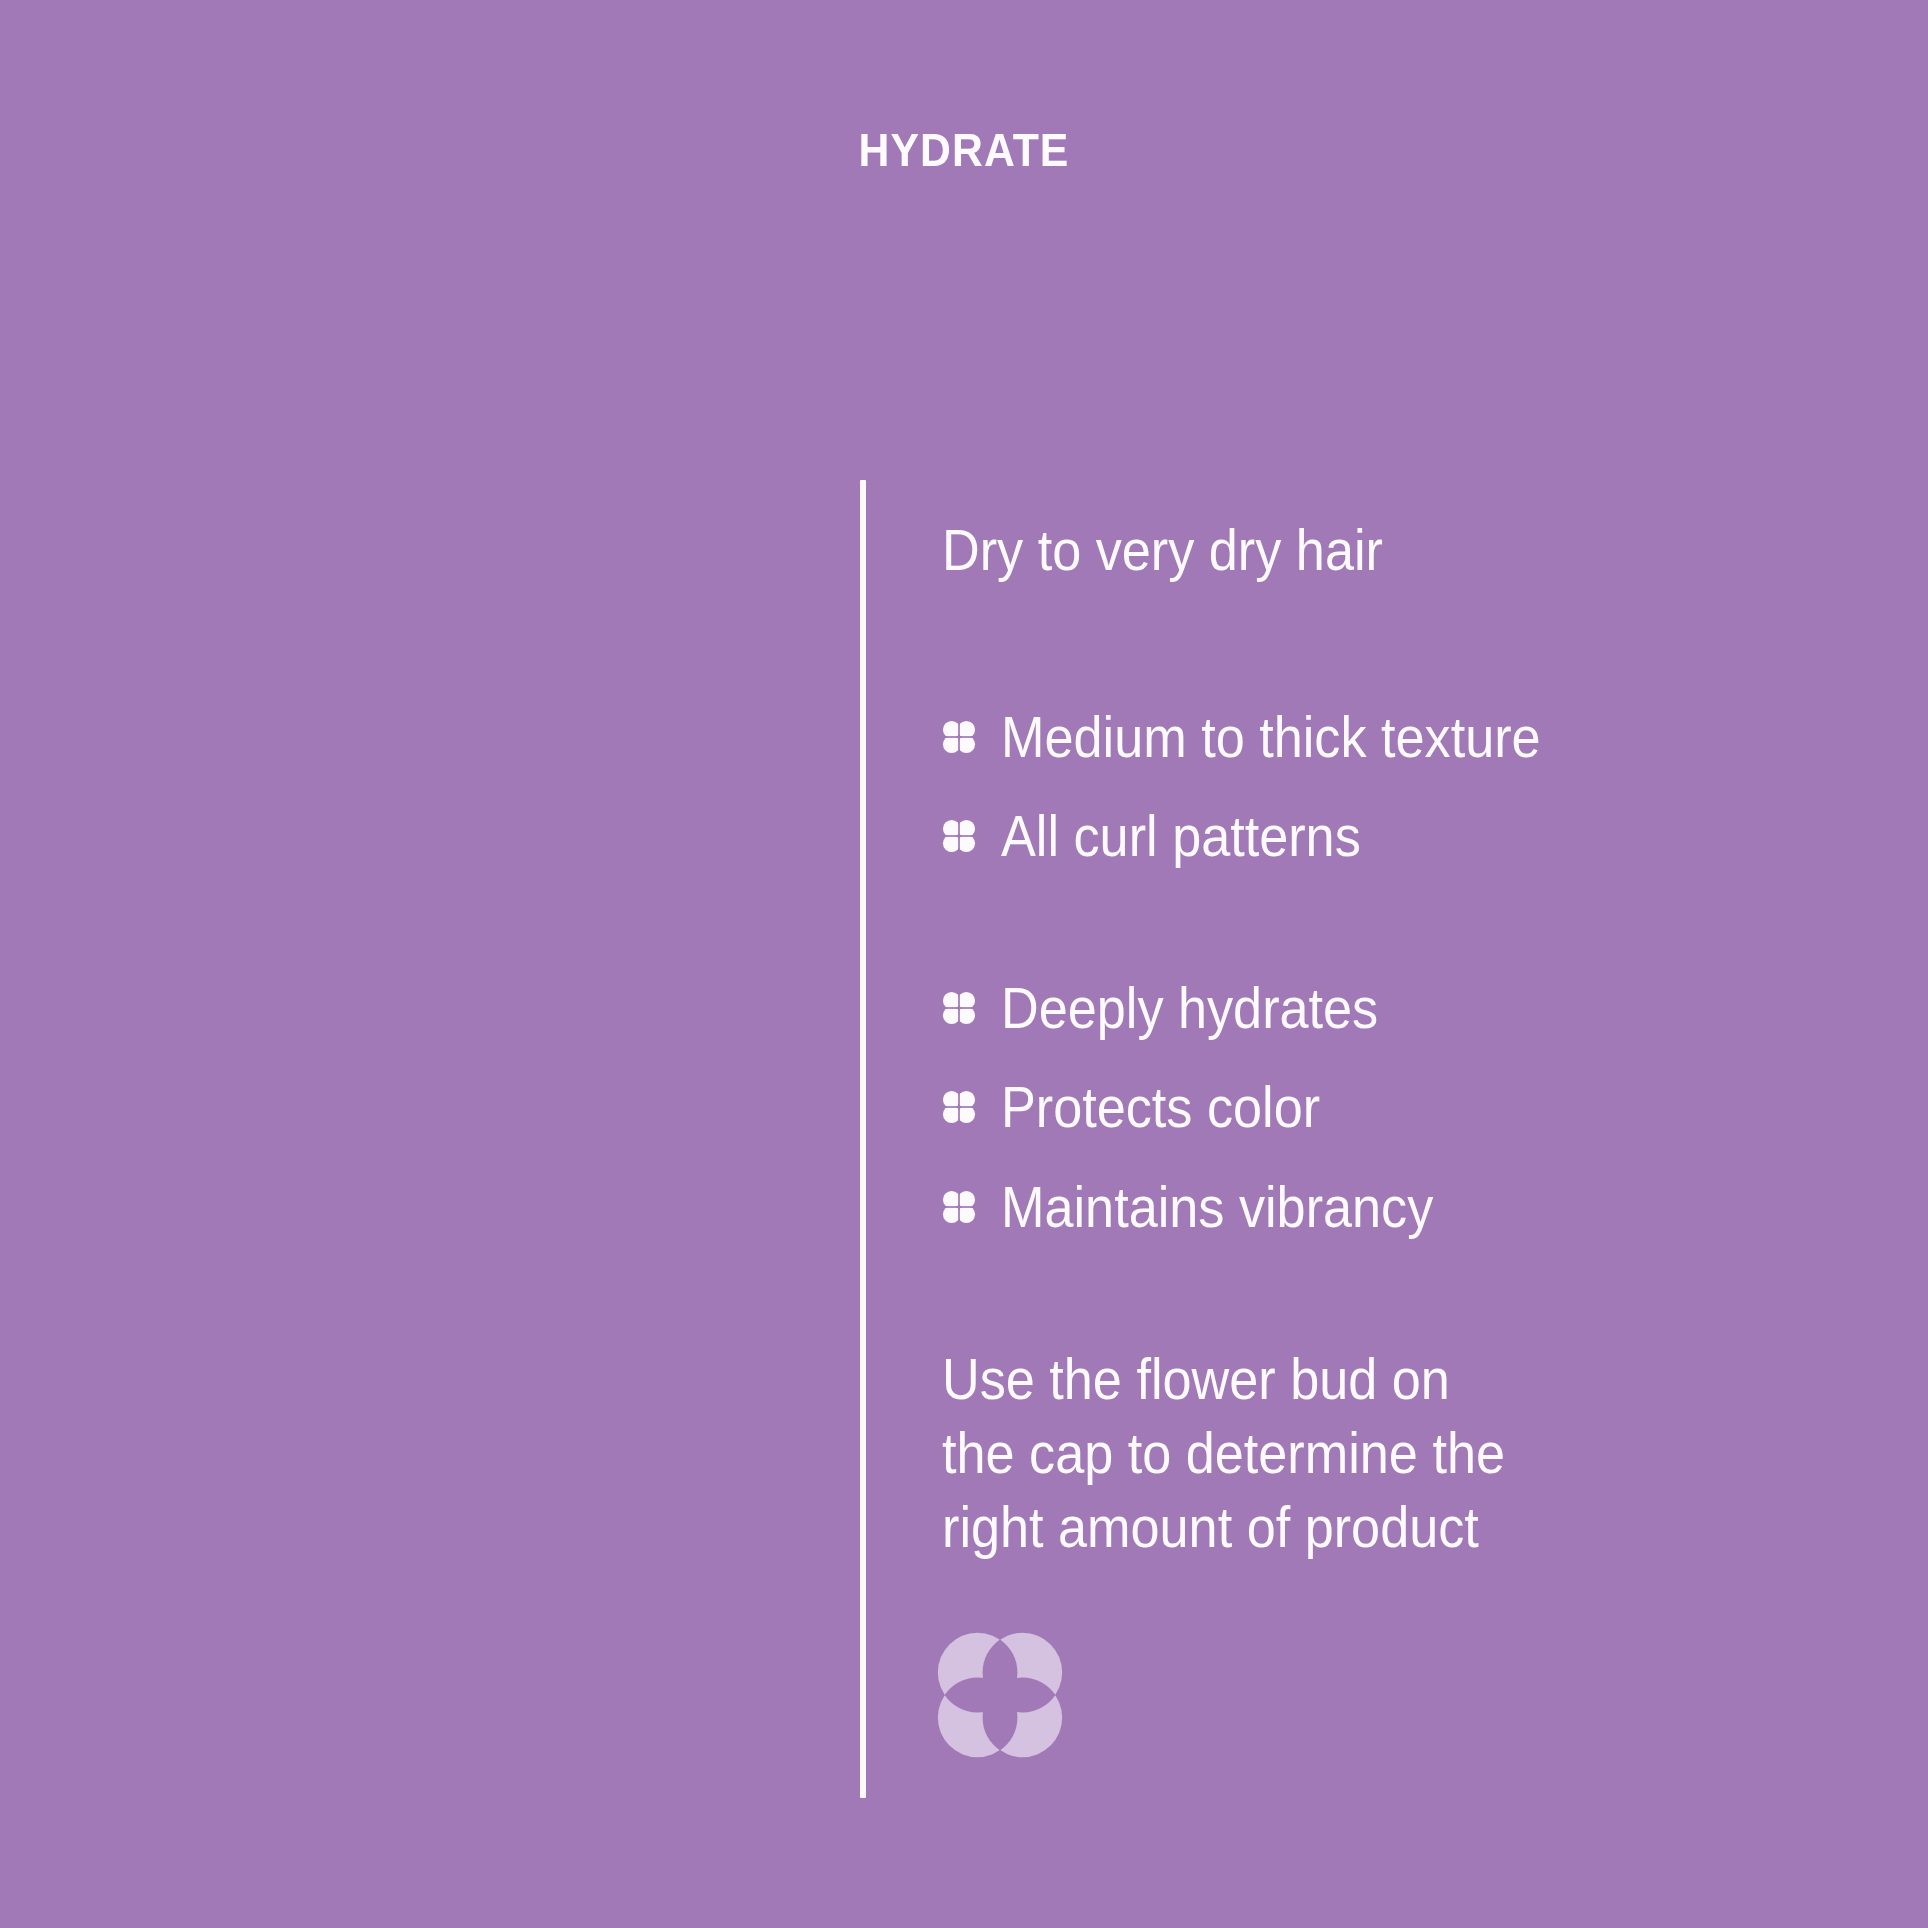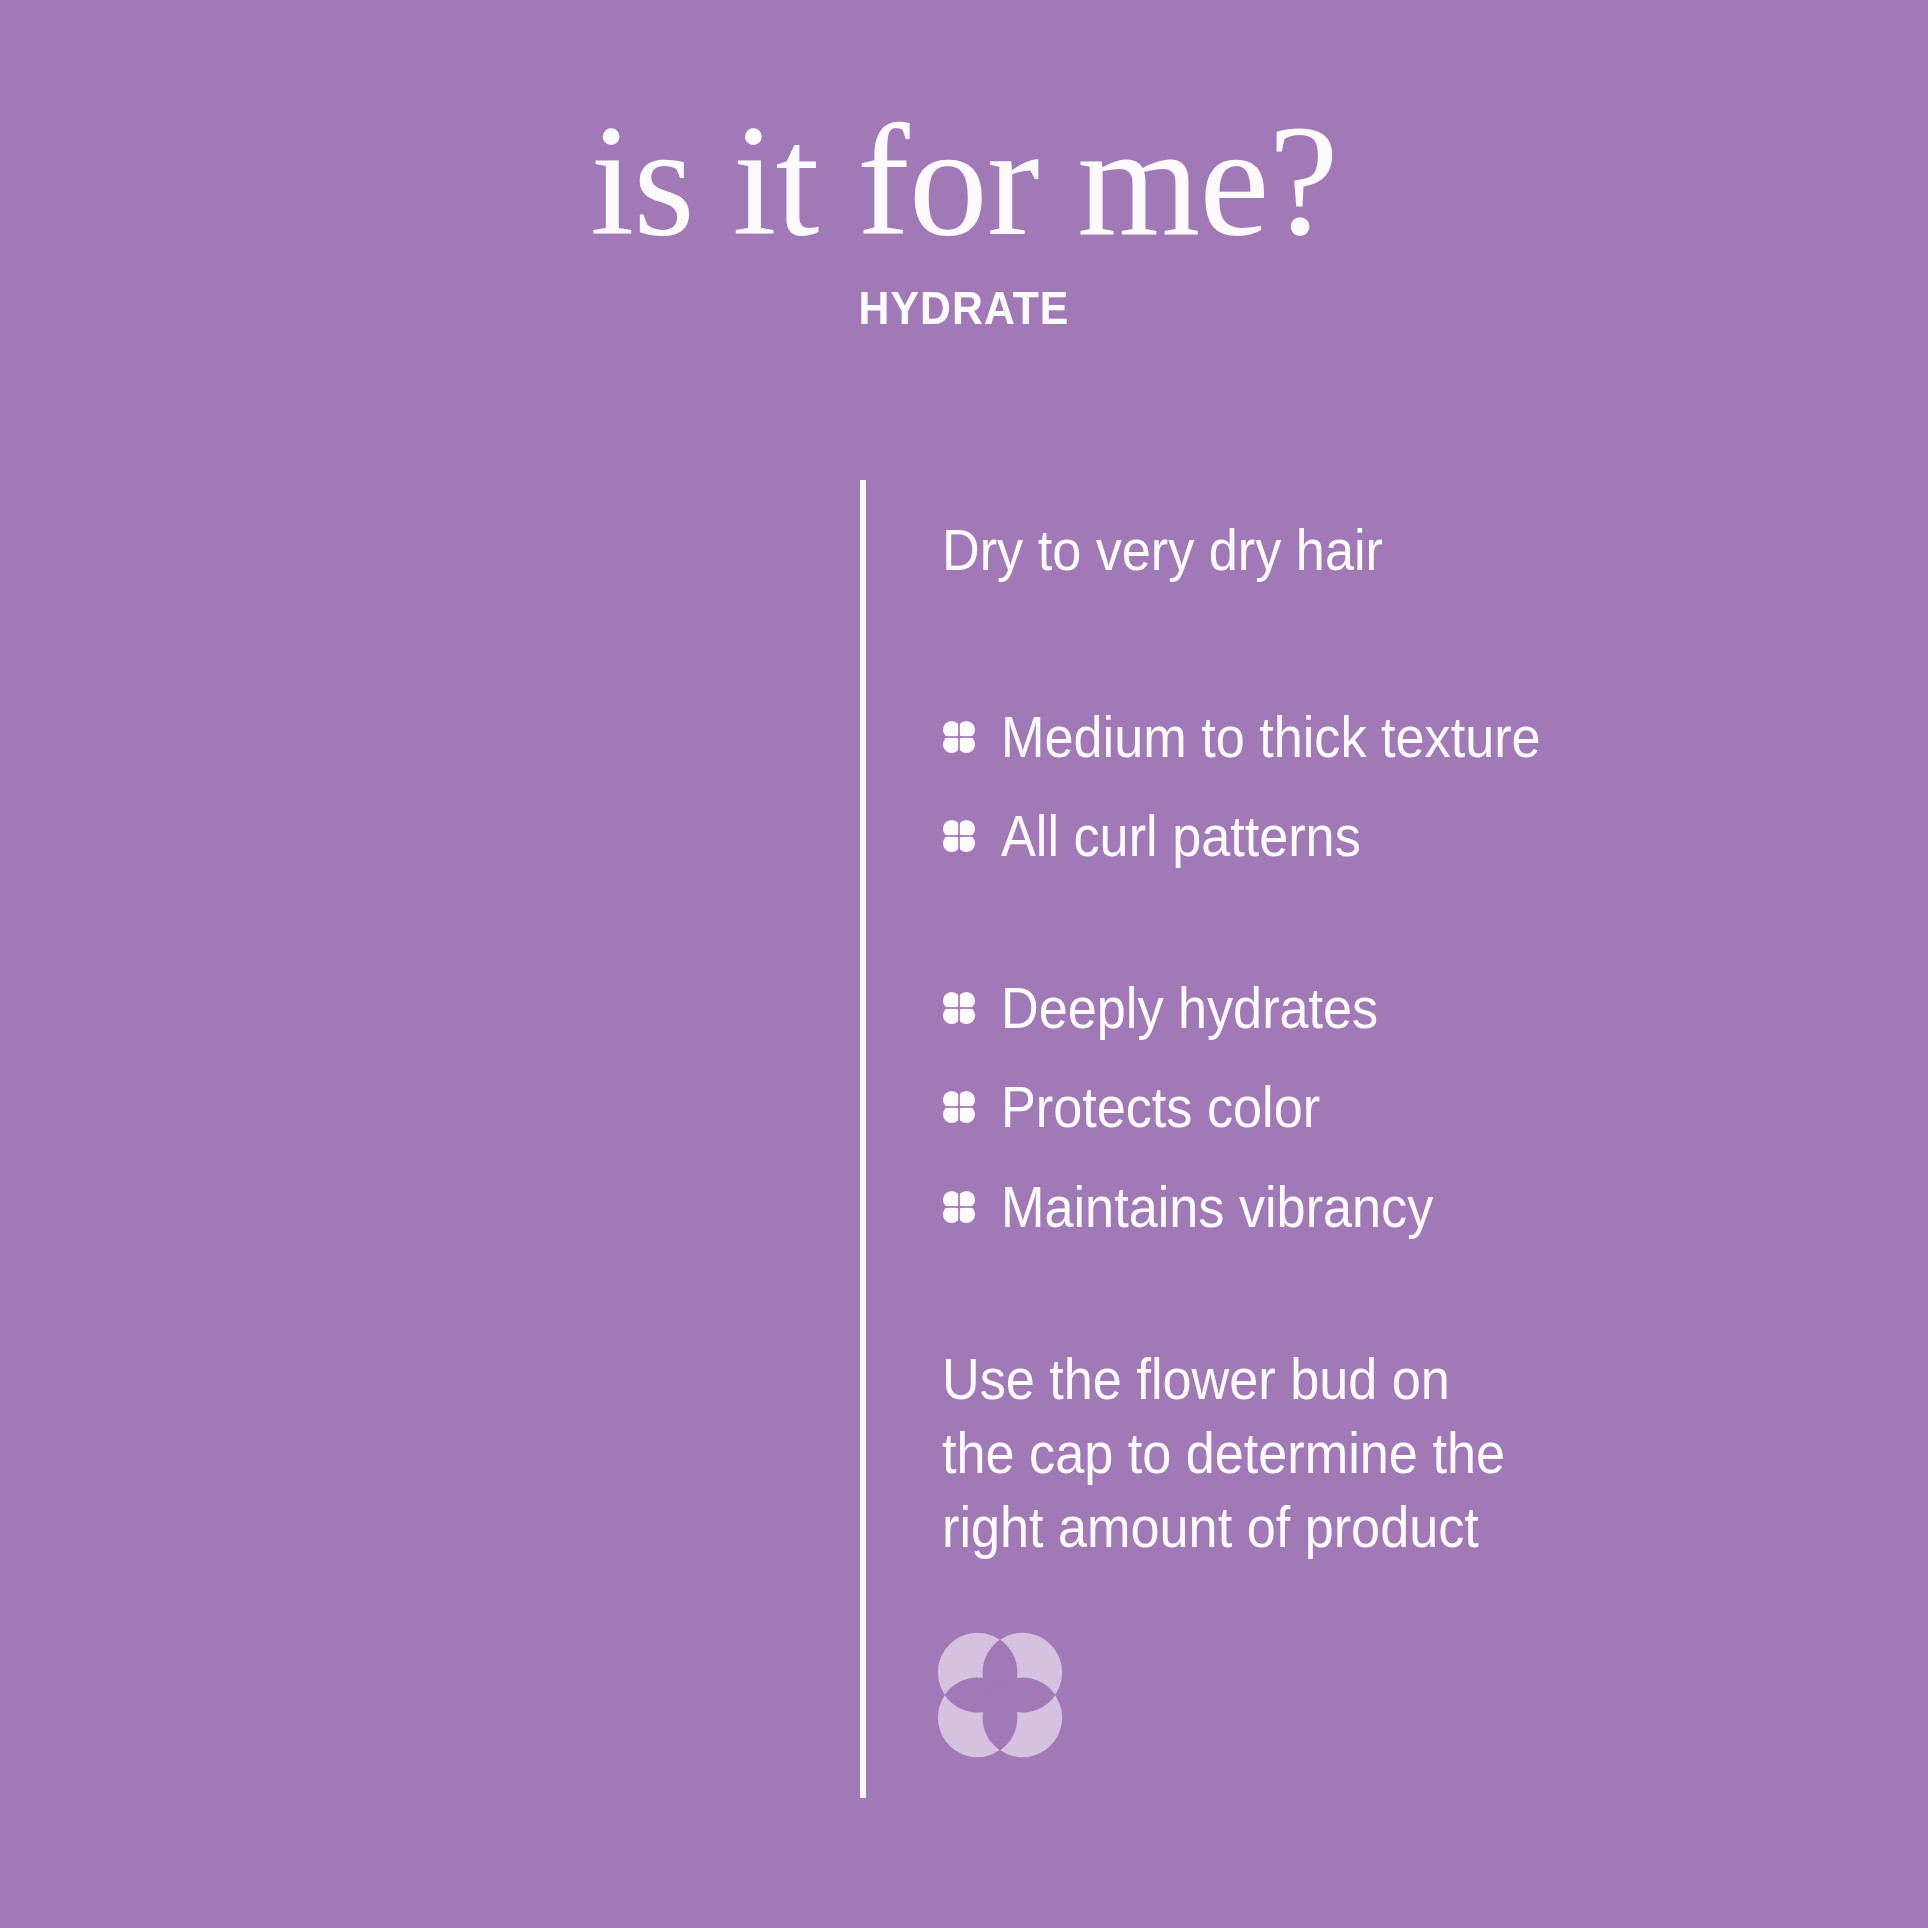"is it for me?" div.title { html: <div>is it for me?</div> -> none }
